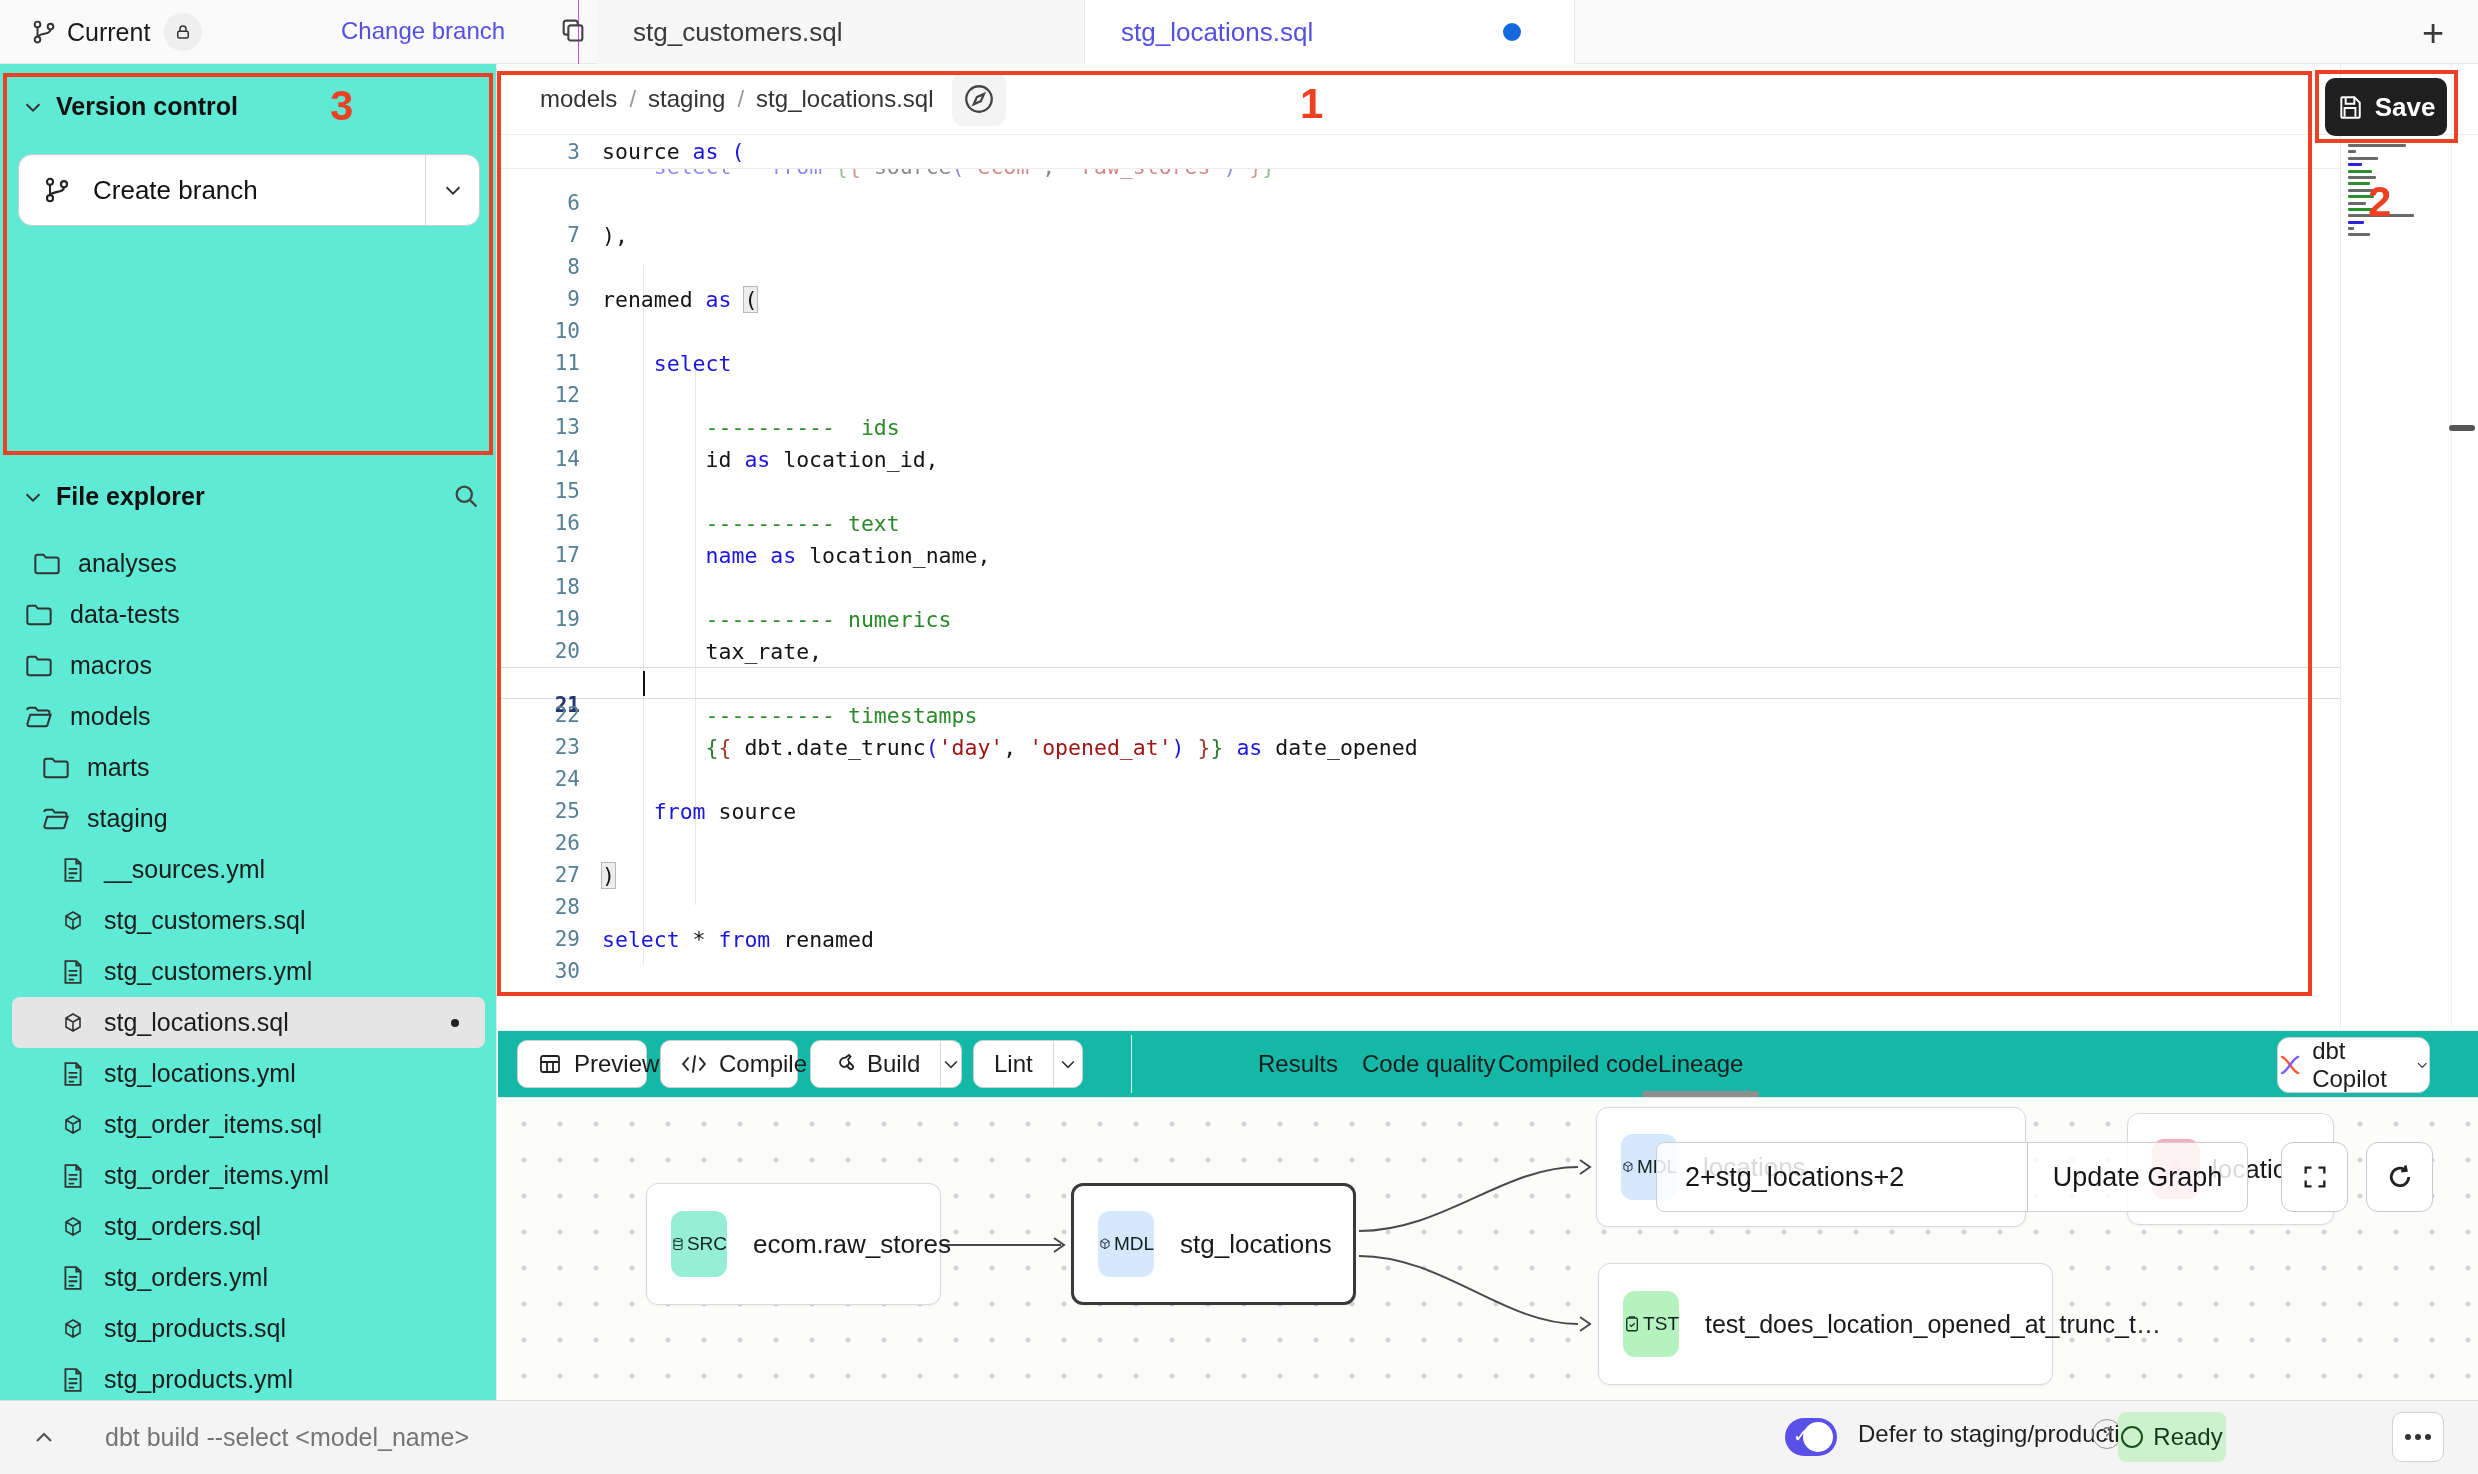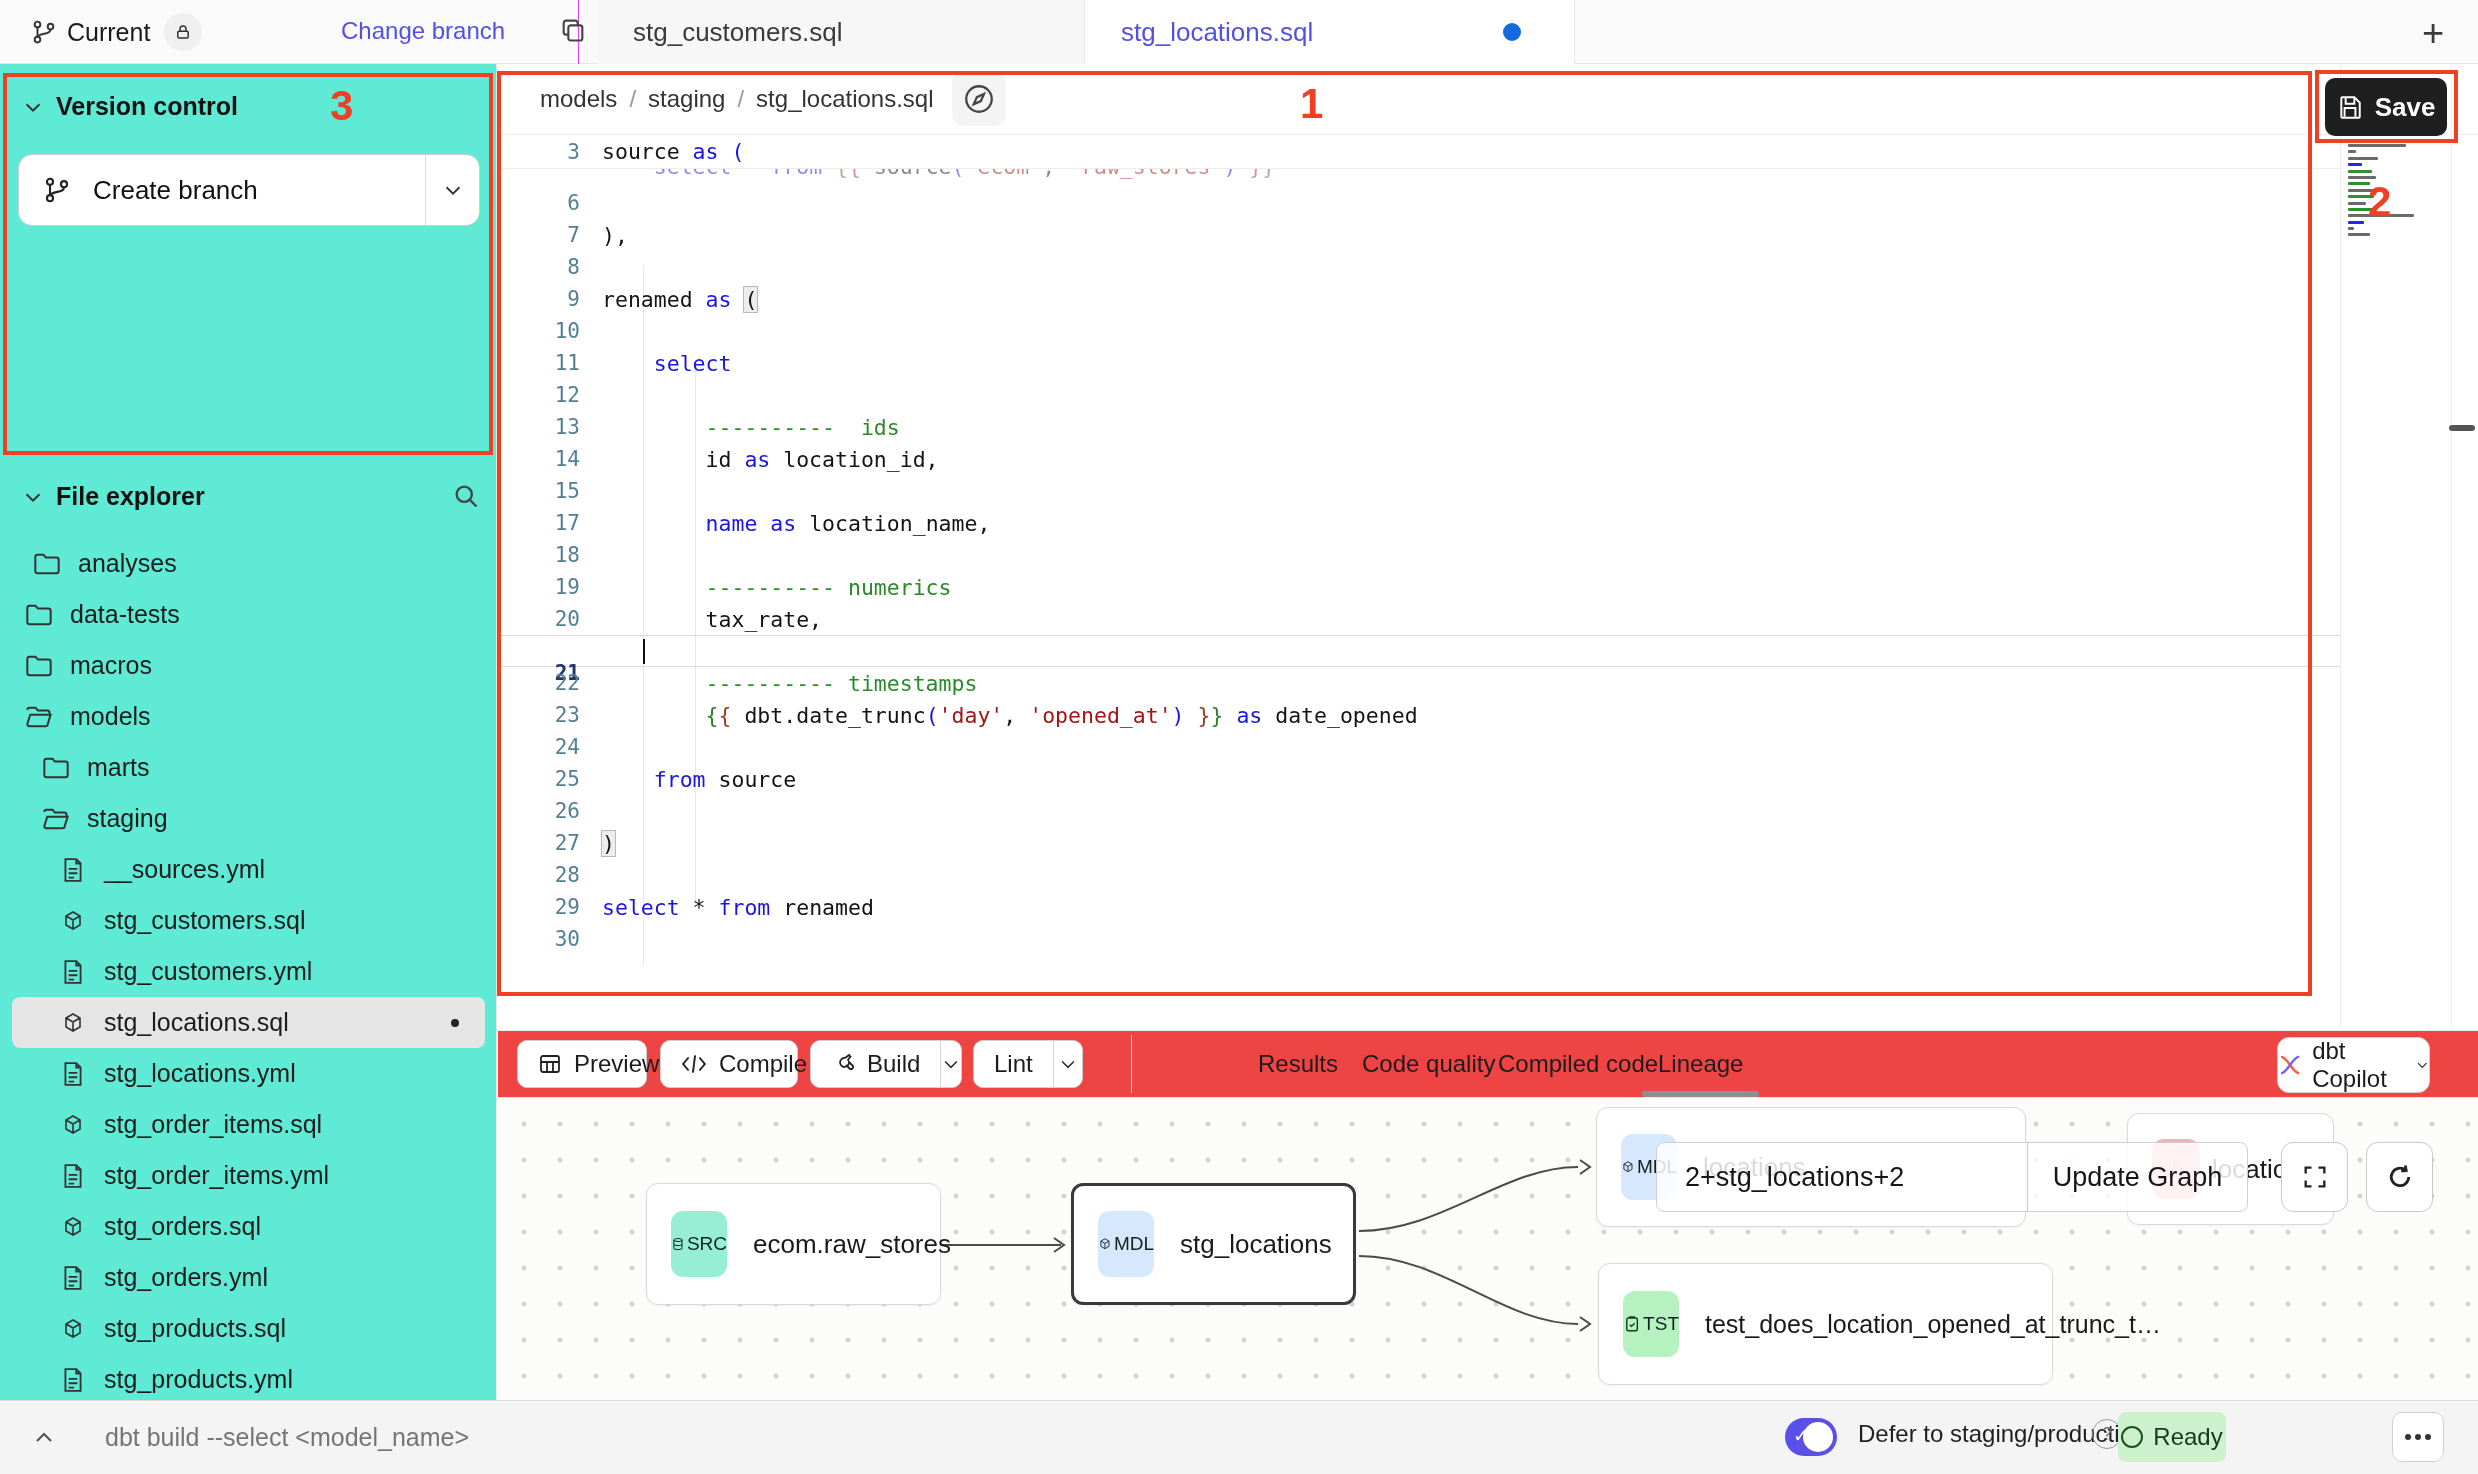"16" div.code-row { html: none -> <div><span>16</span><span><span> </span><span>---------- text</span></span></div> }
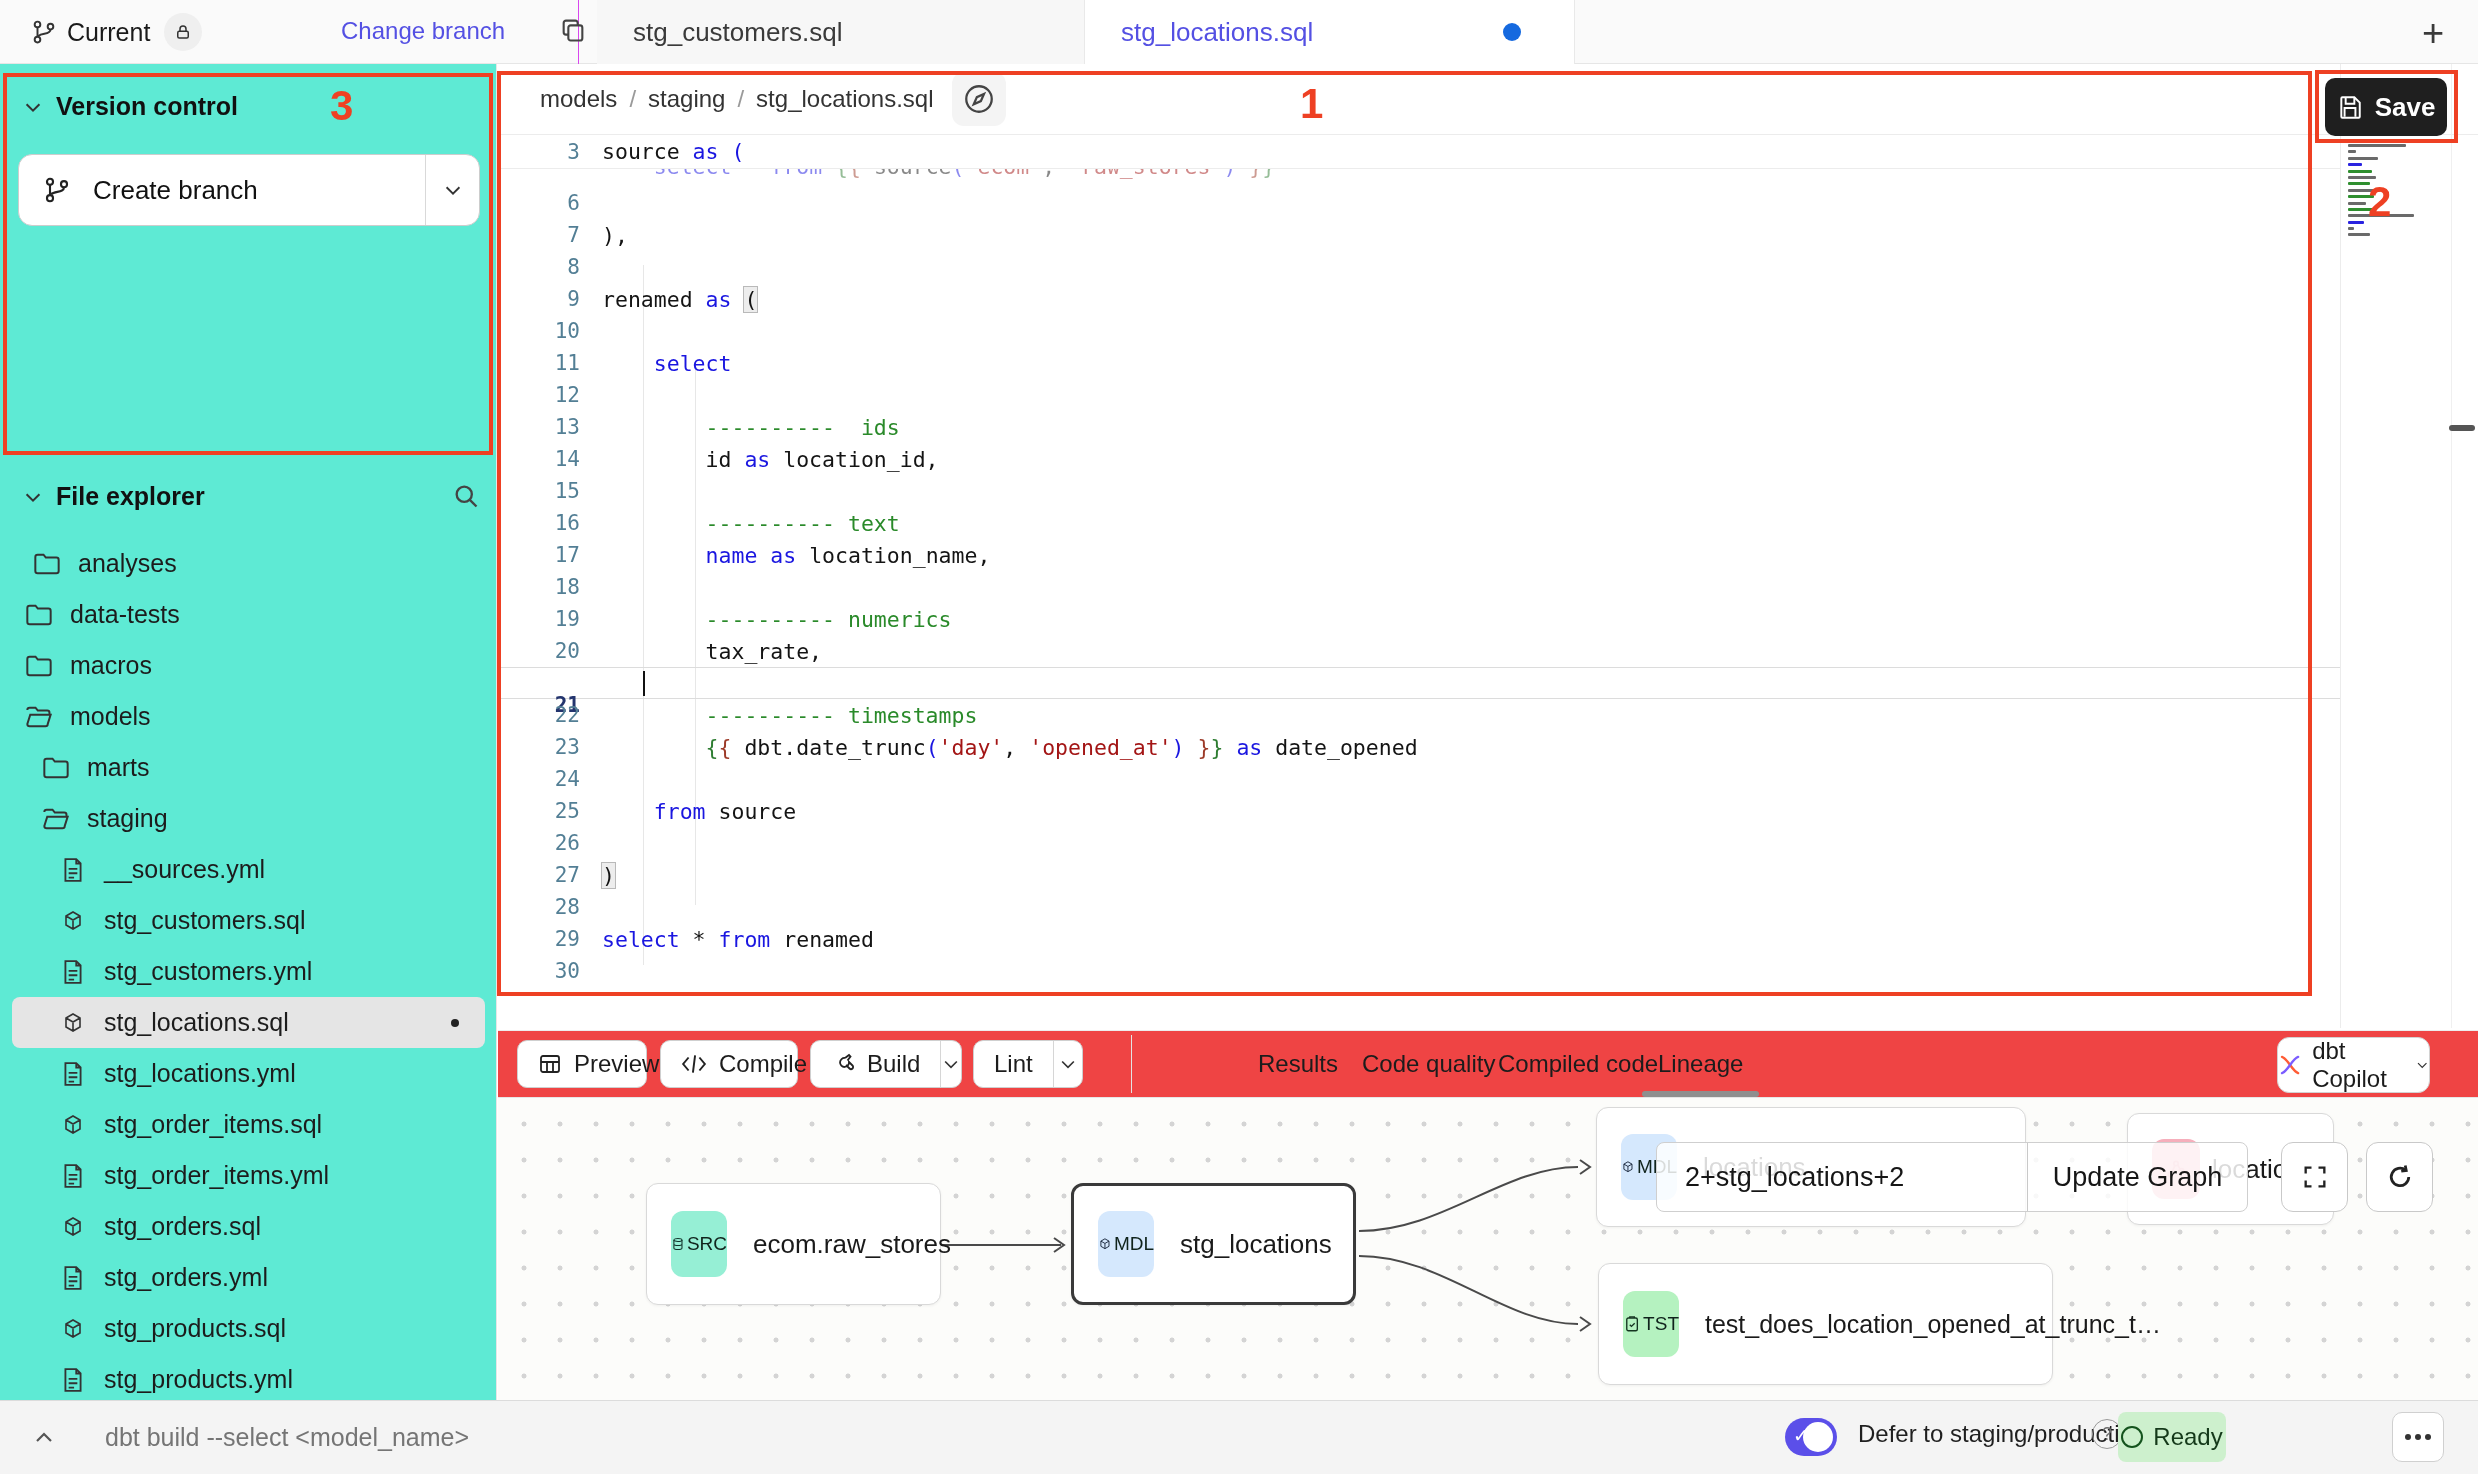"Preview" .toolbar { background: #ef4444 -> #14b8a6 }
